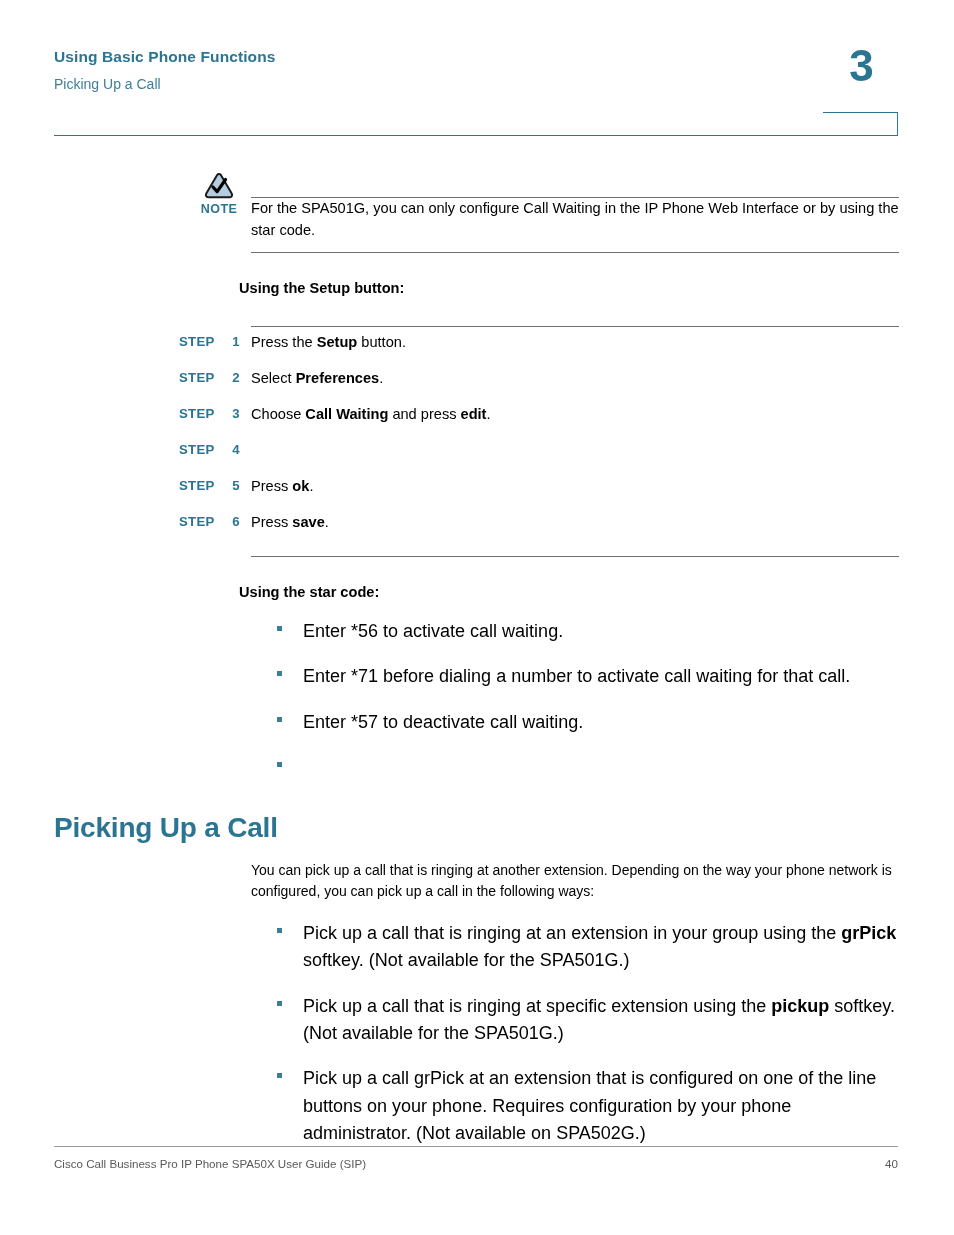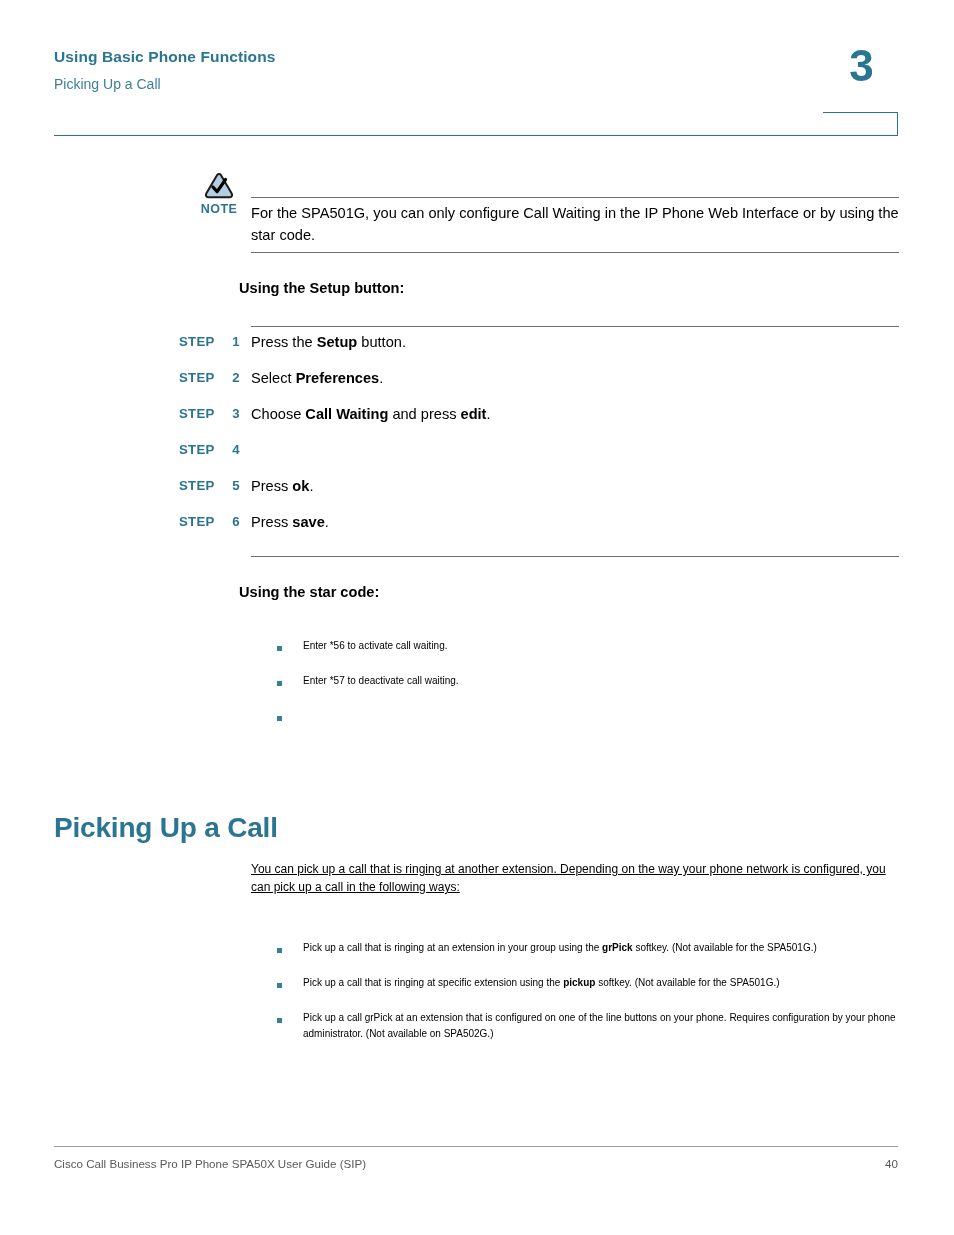"For the SPA501G, you can" .note-text { padding-top: 5px -> none }
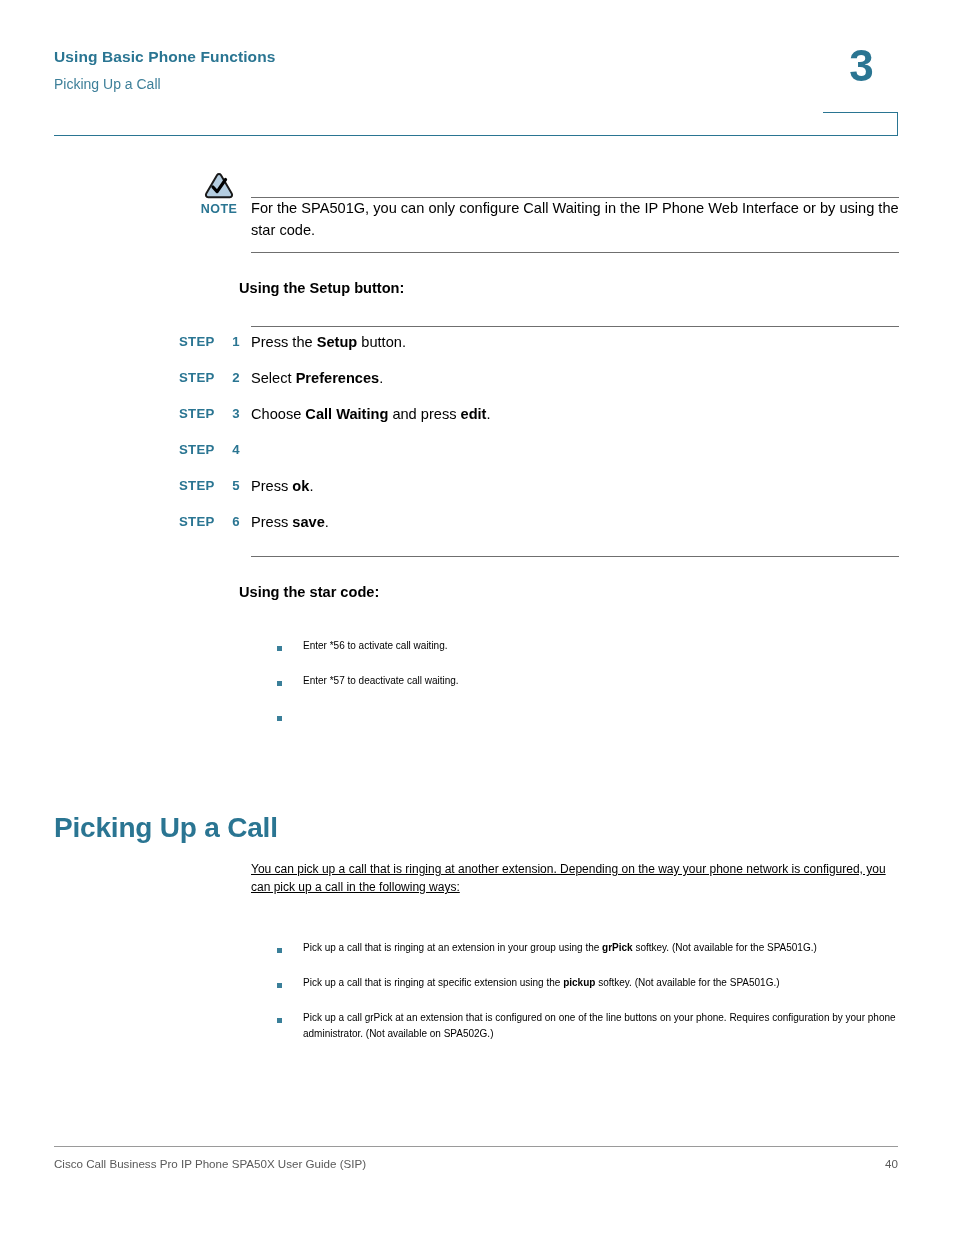"Enter *56 to activate call" .bullet-item { font-size: 10px -> 18px; margin-top: 20px -> none }
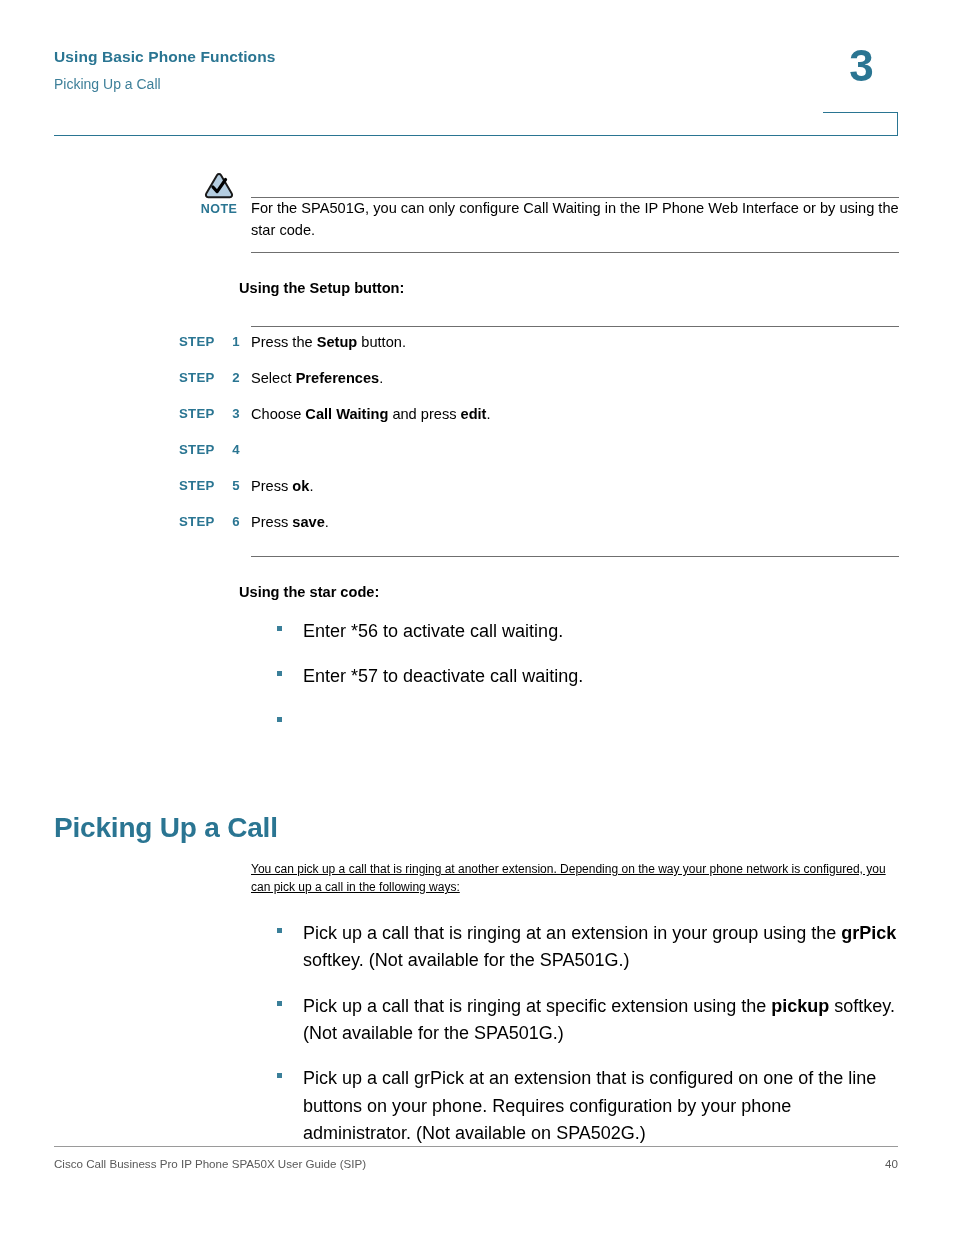"Enter *71 before dialing a" span { html: none -> <span>Enter *71 before dialing a number to activate call waiting for that call.</span> }
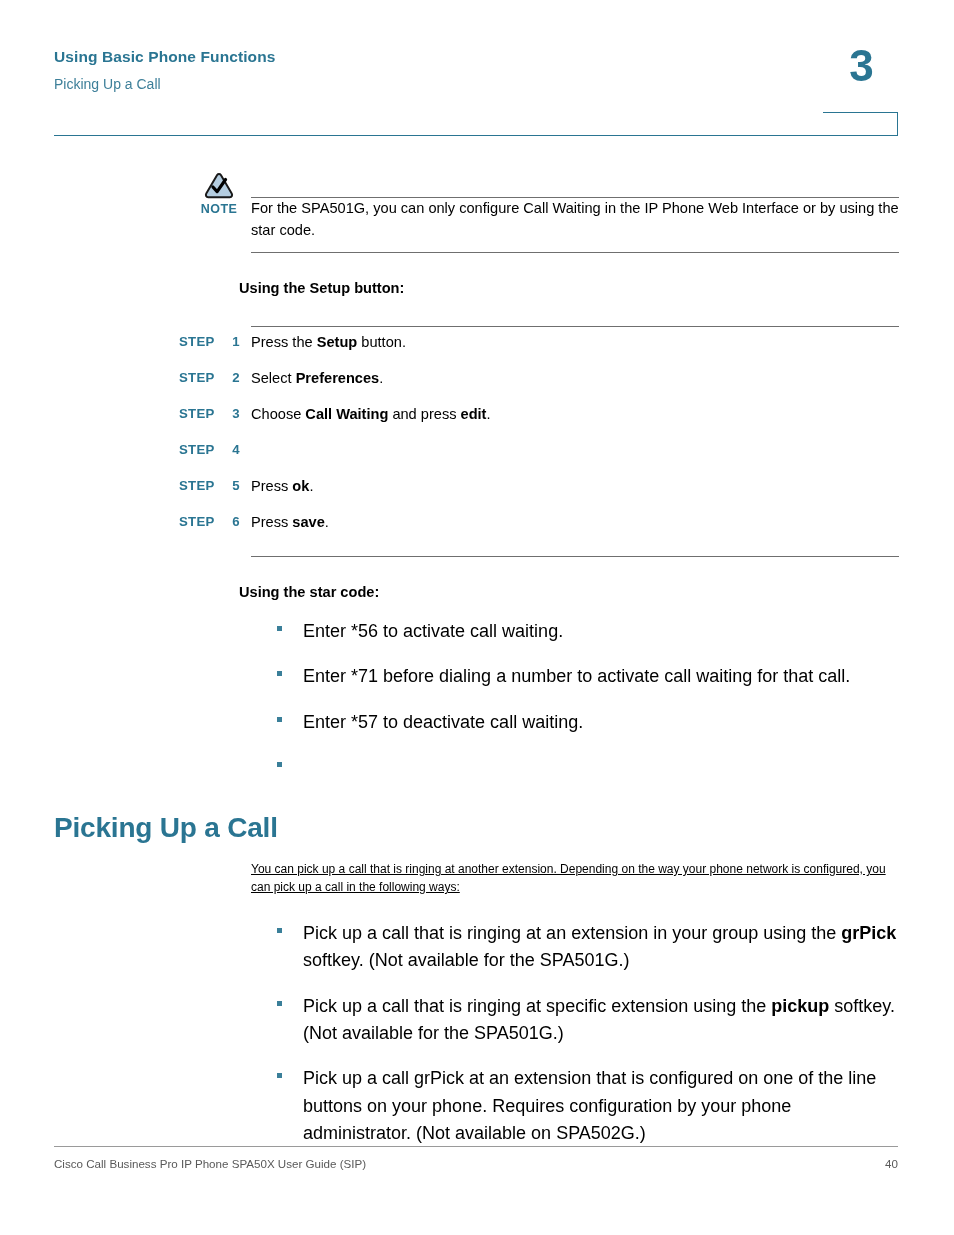"You can pick up a" .body-para { font-size: 12px -> 14px; text-decoration: underline -> none }
